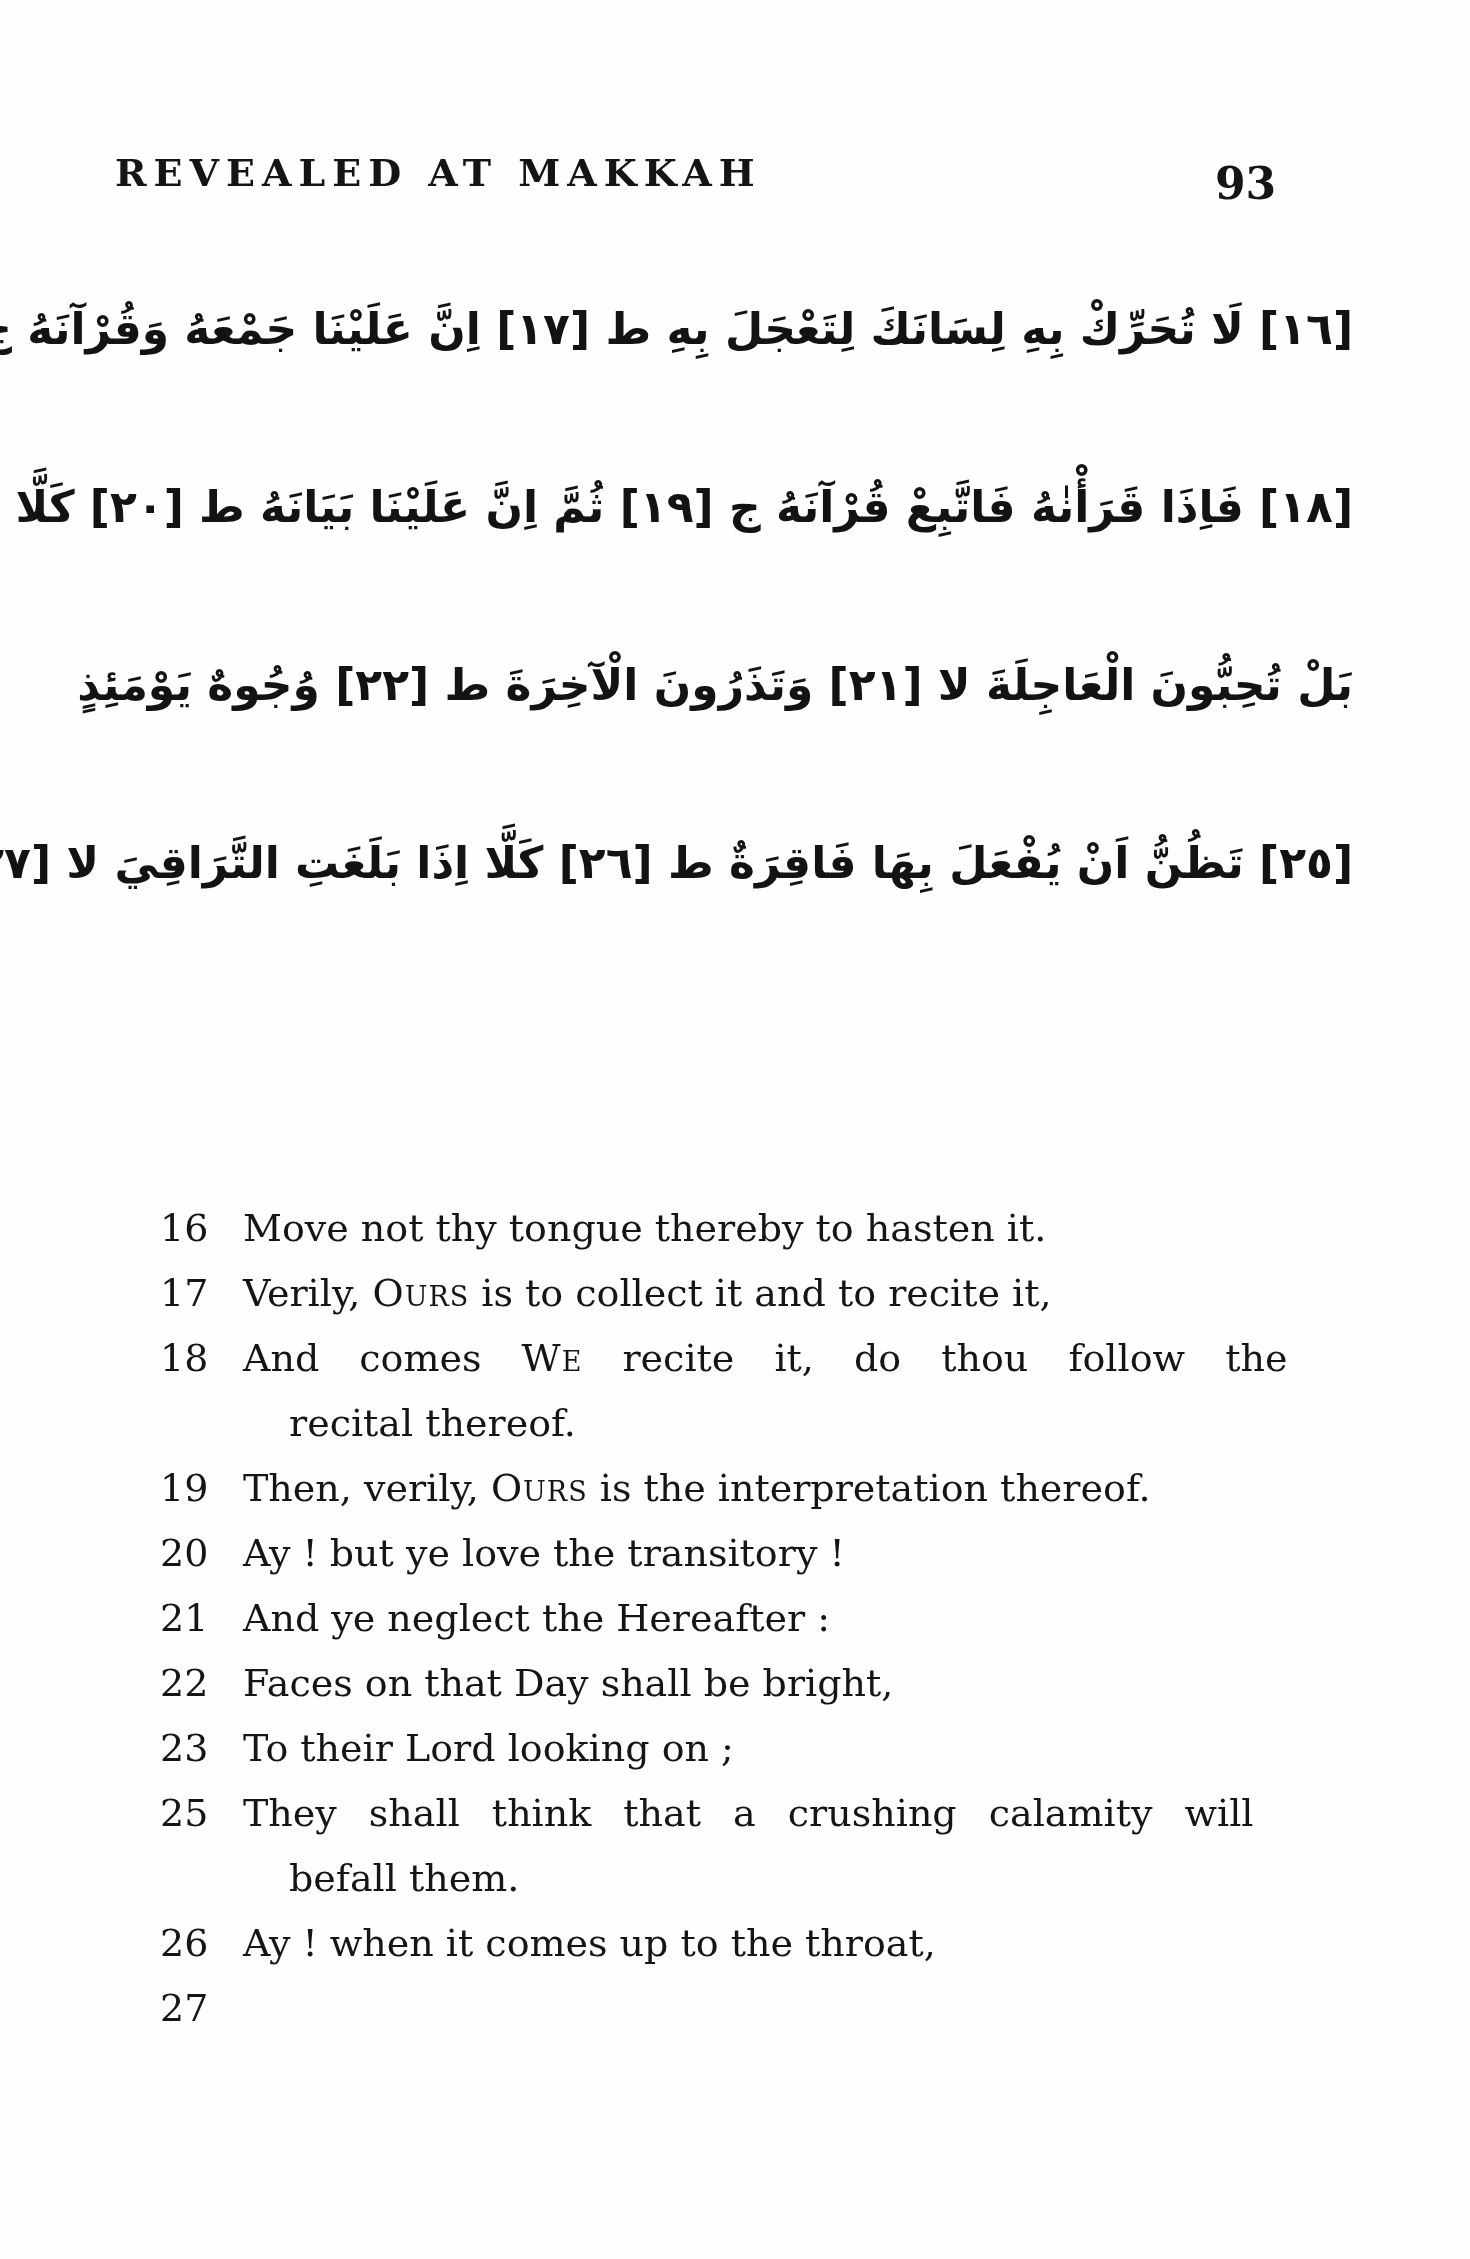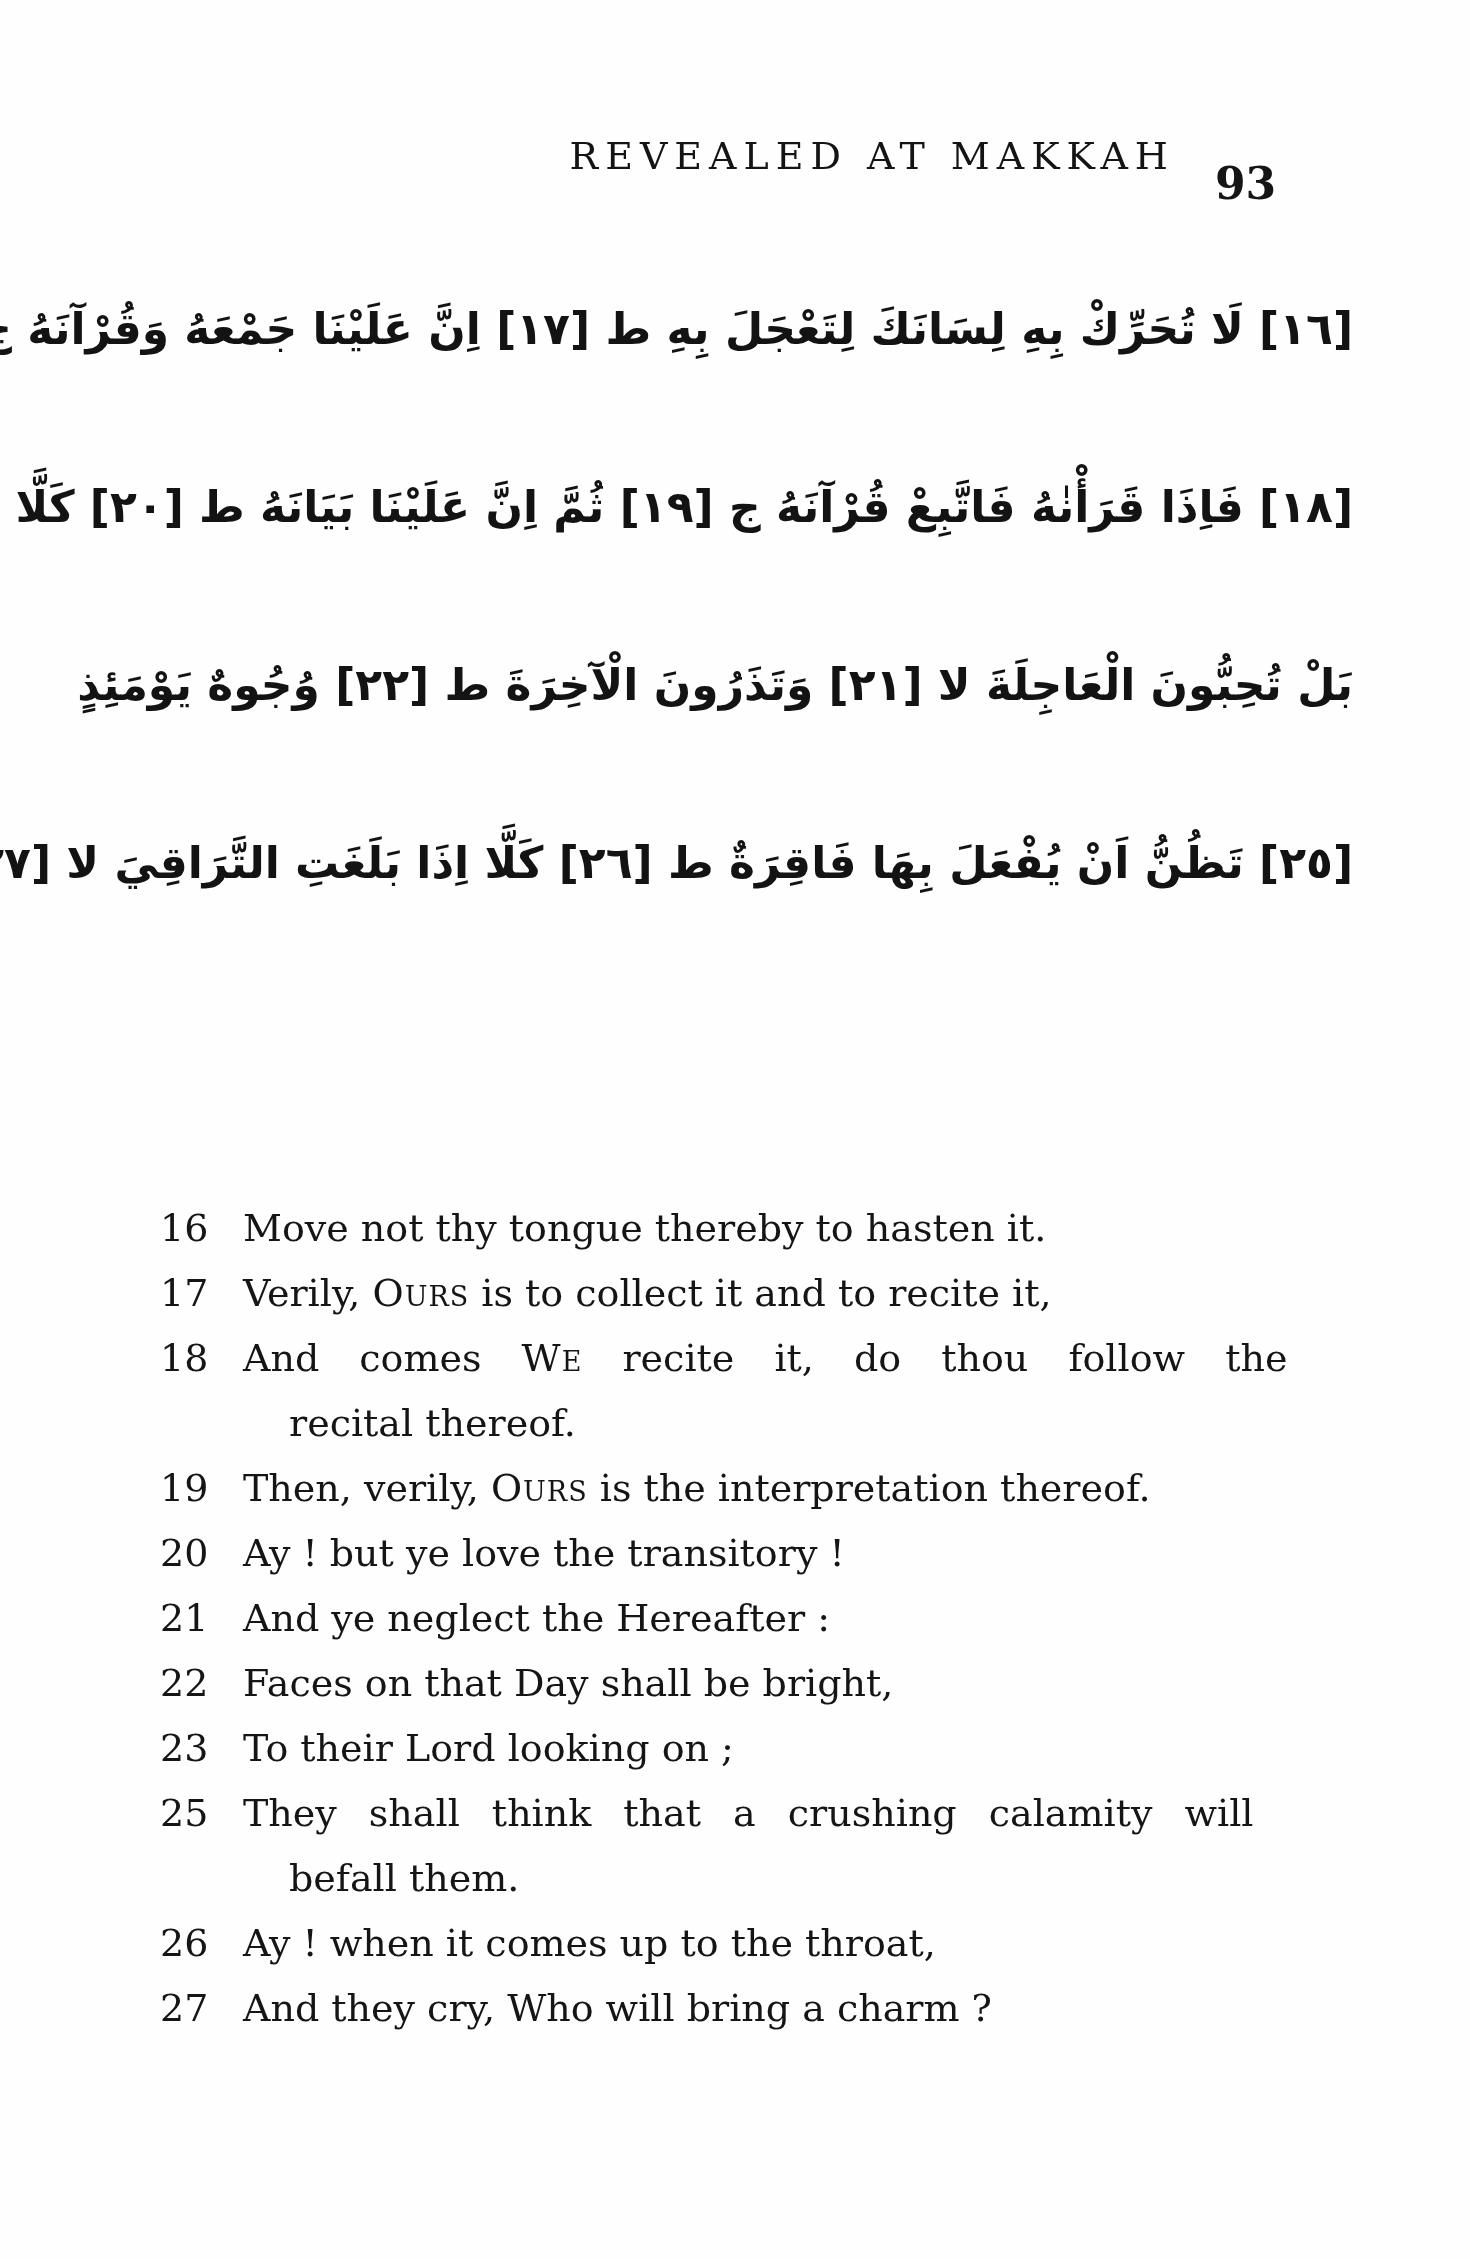"REVEALED AT MAKKAH" #running-header { font-weight: 400 -> 700; text-align: right -> left; top: 134px -> 150px }
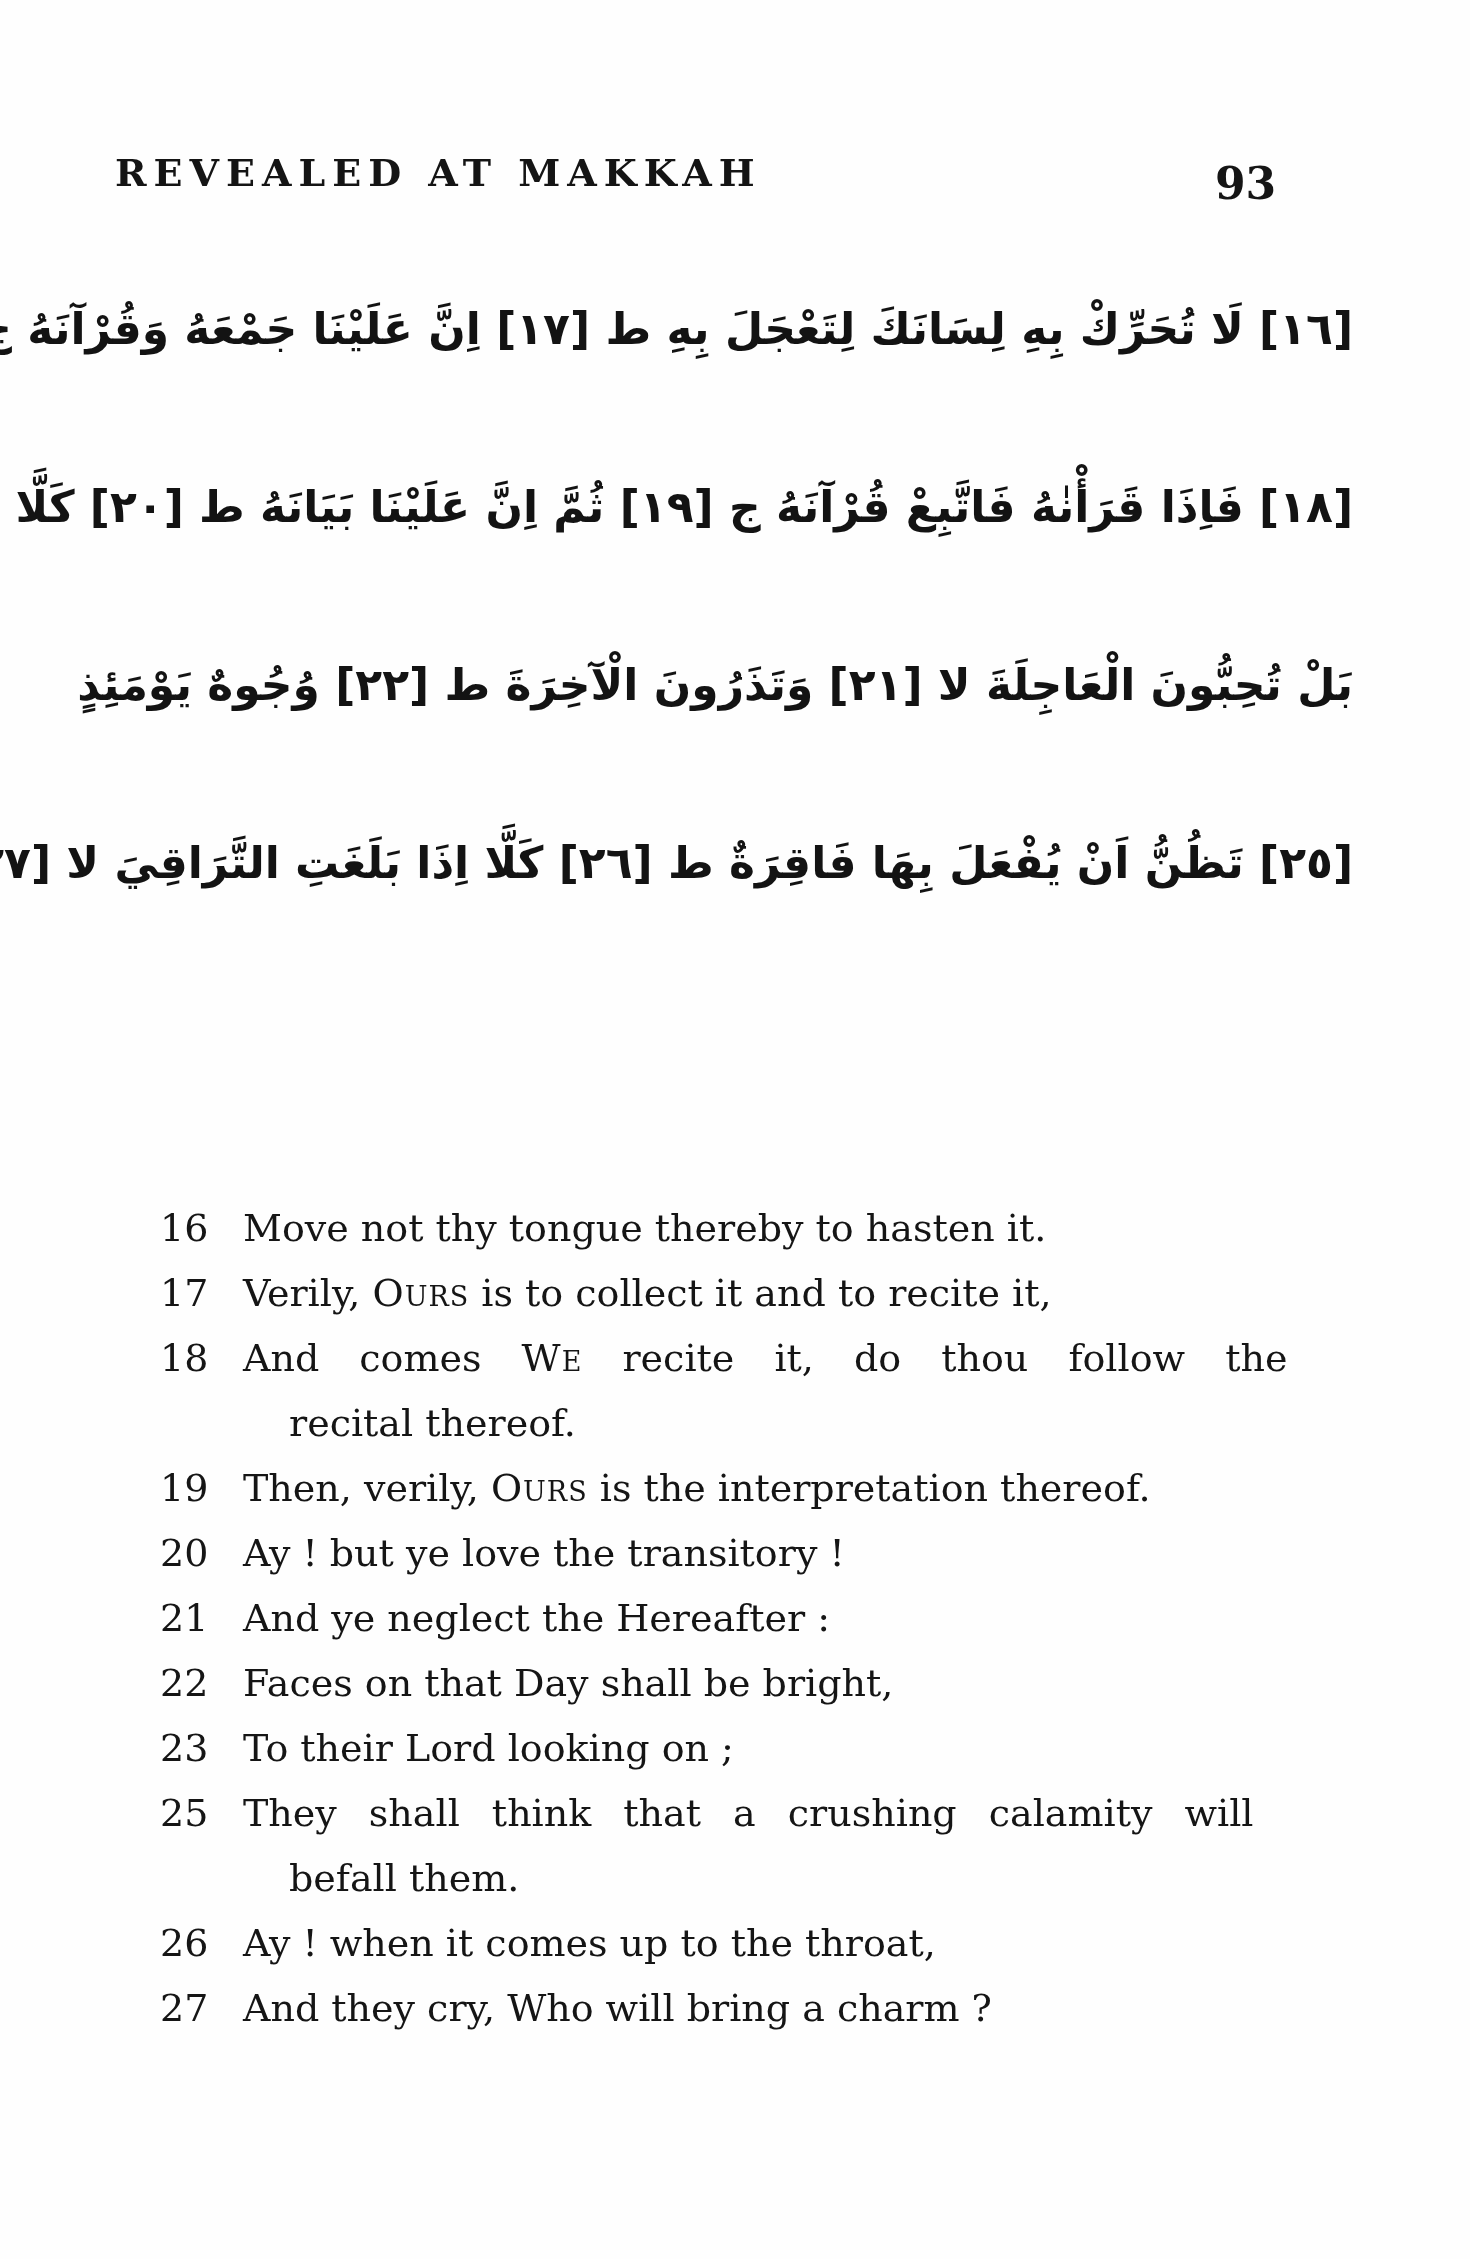"And they cry, Who will" span.verse-text { html: <span><span>And they cry, Who will bring a charm ?</span><span></span><span></span></span> -> none }
